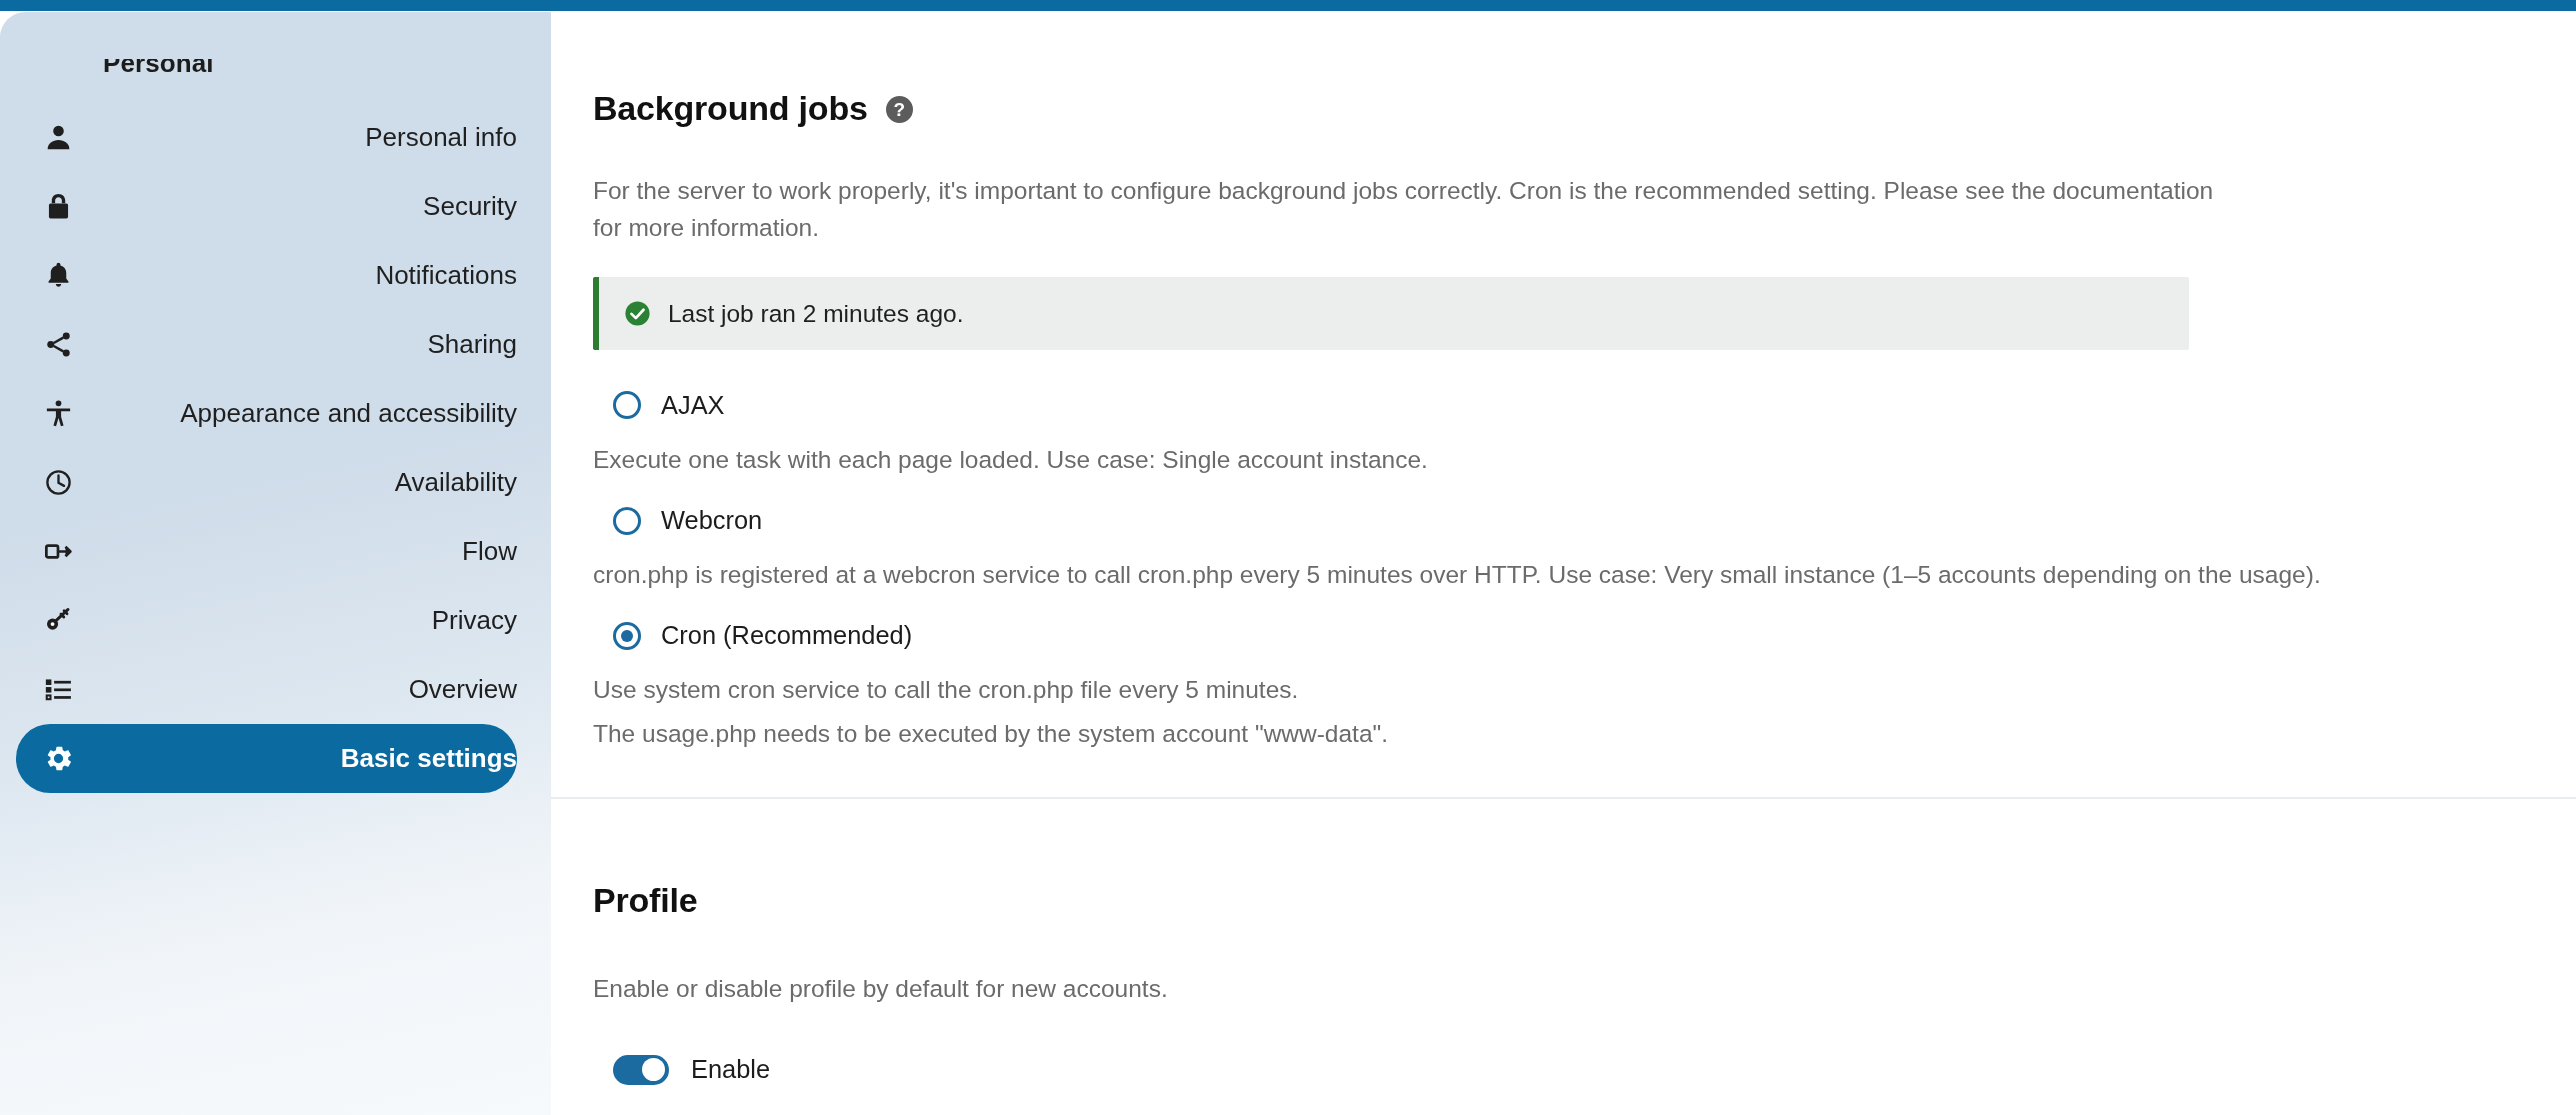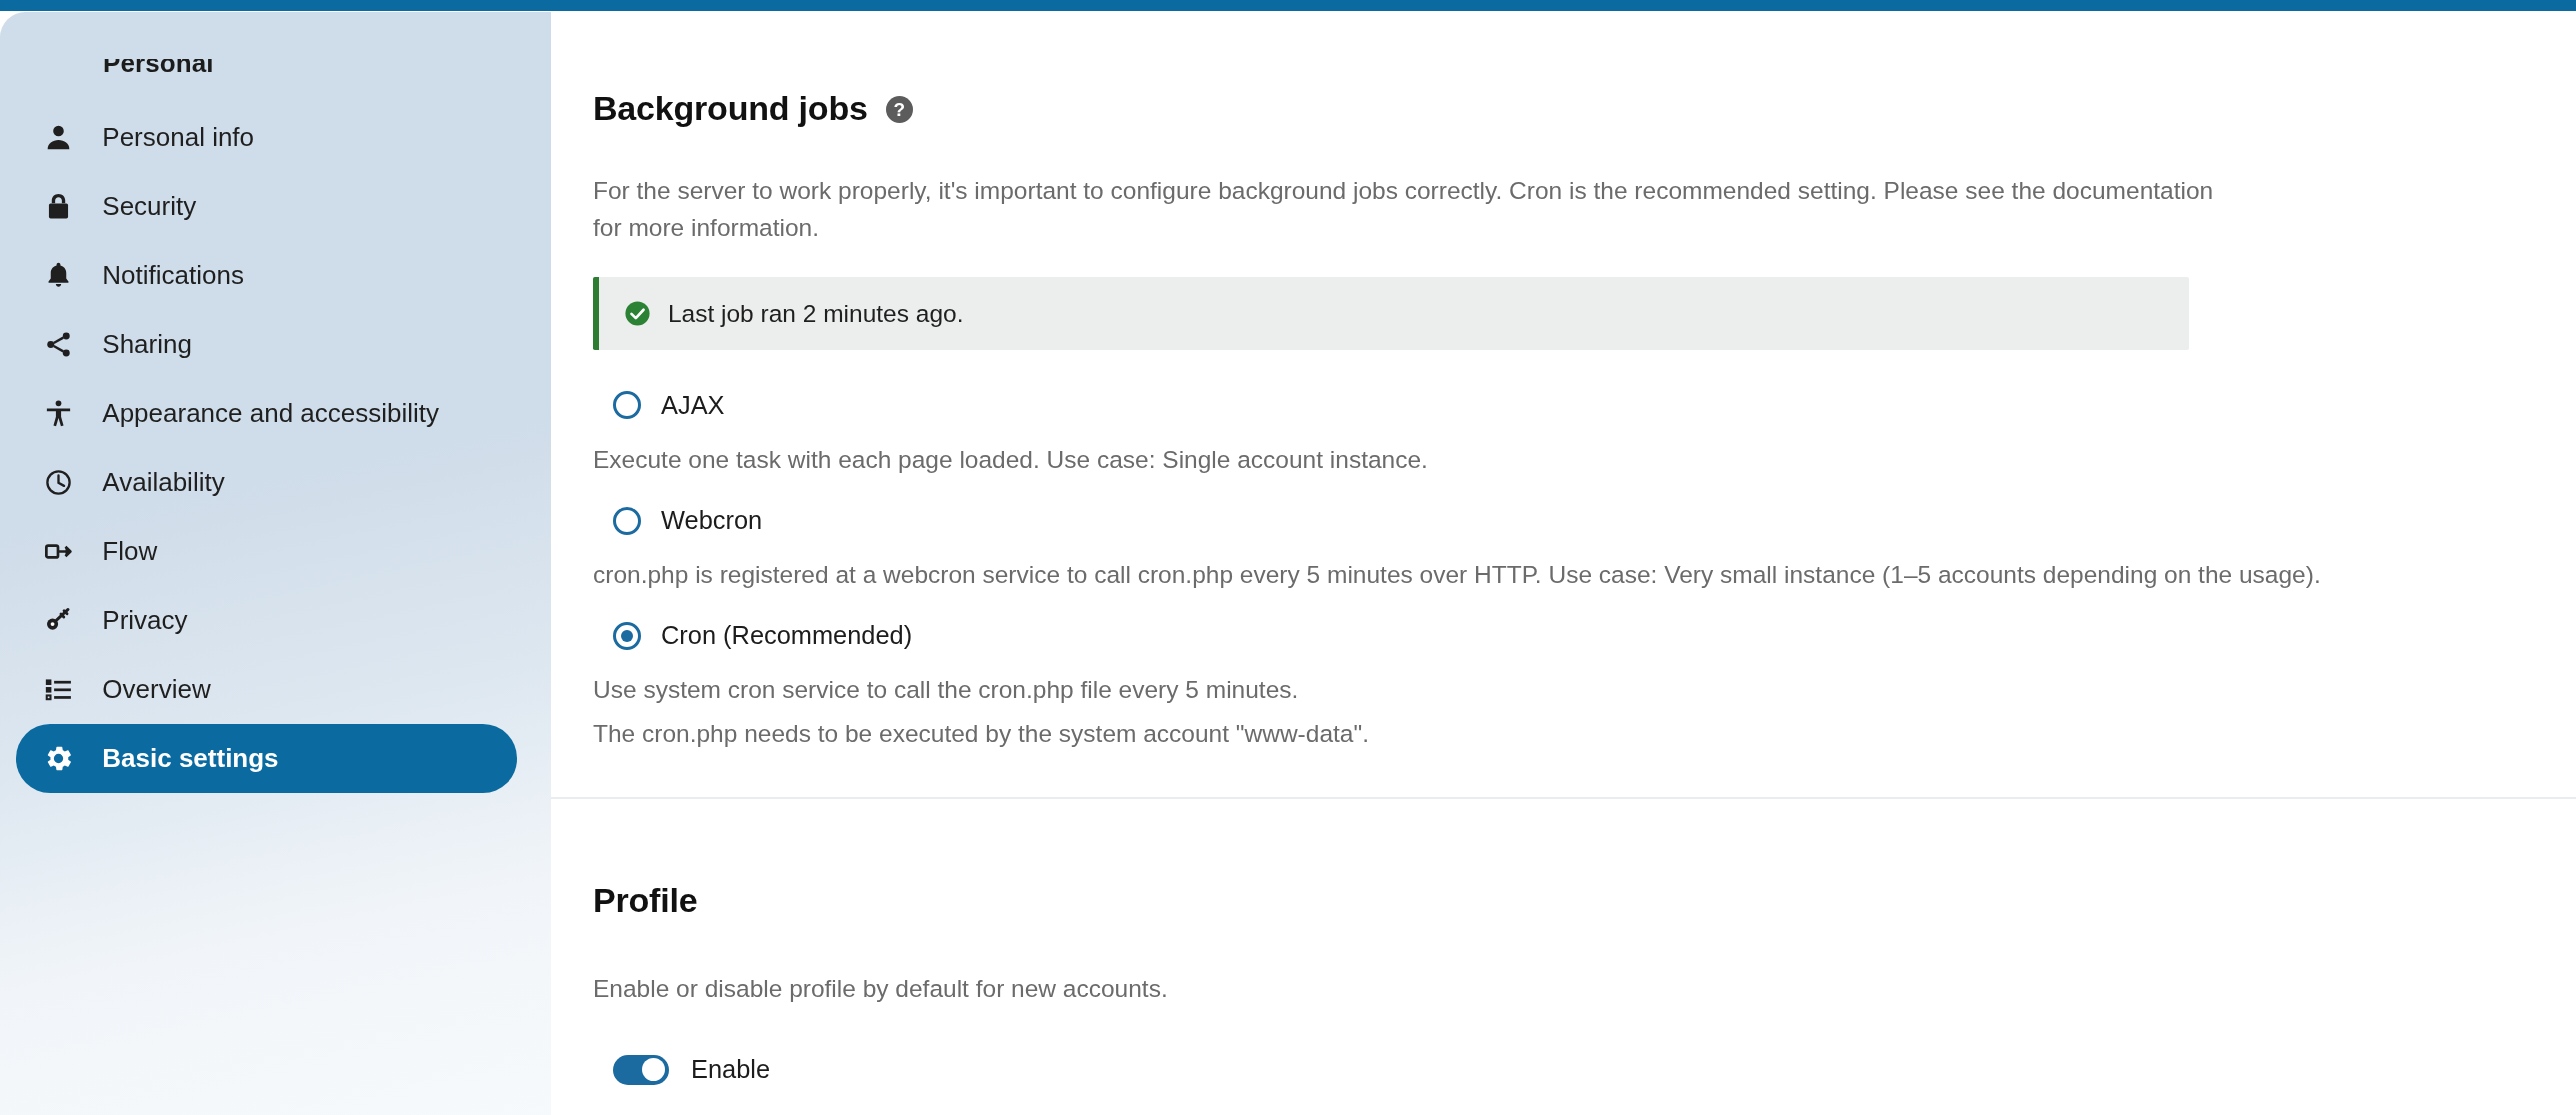"Personal info" .nav-item { justify-content: none -> space-between }
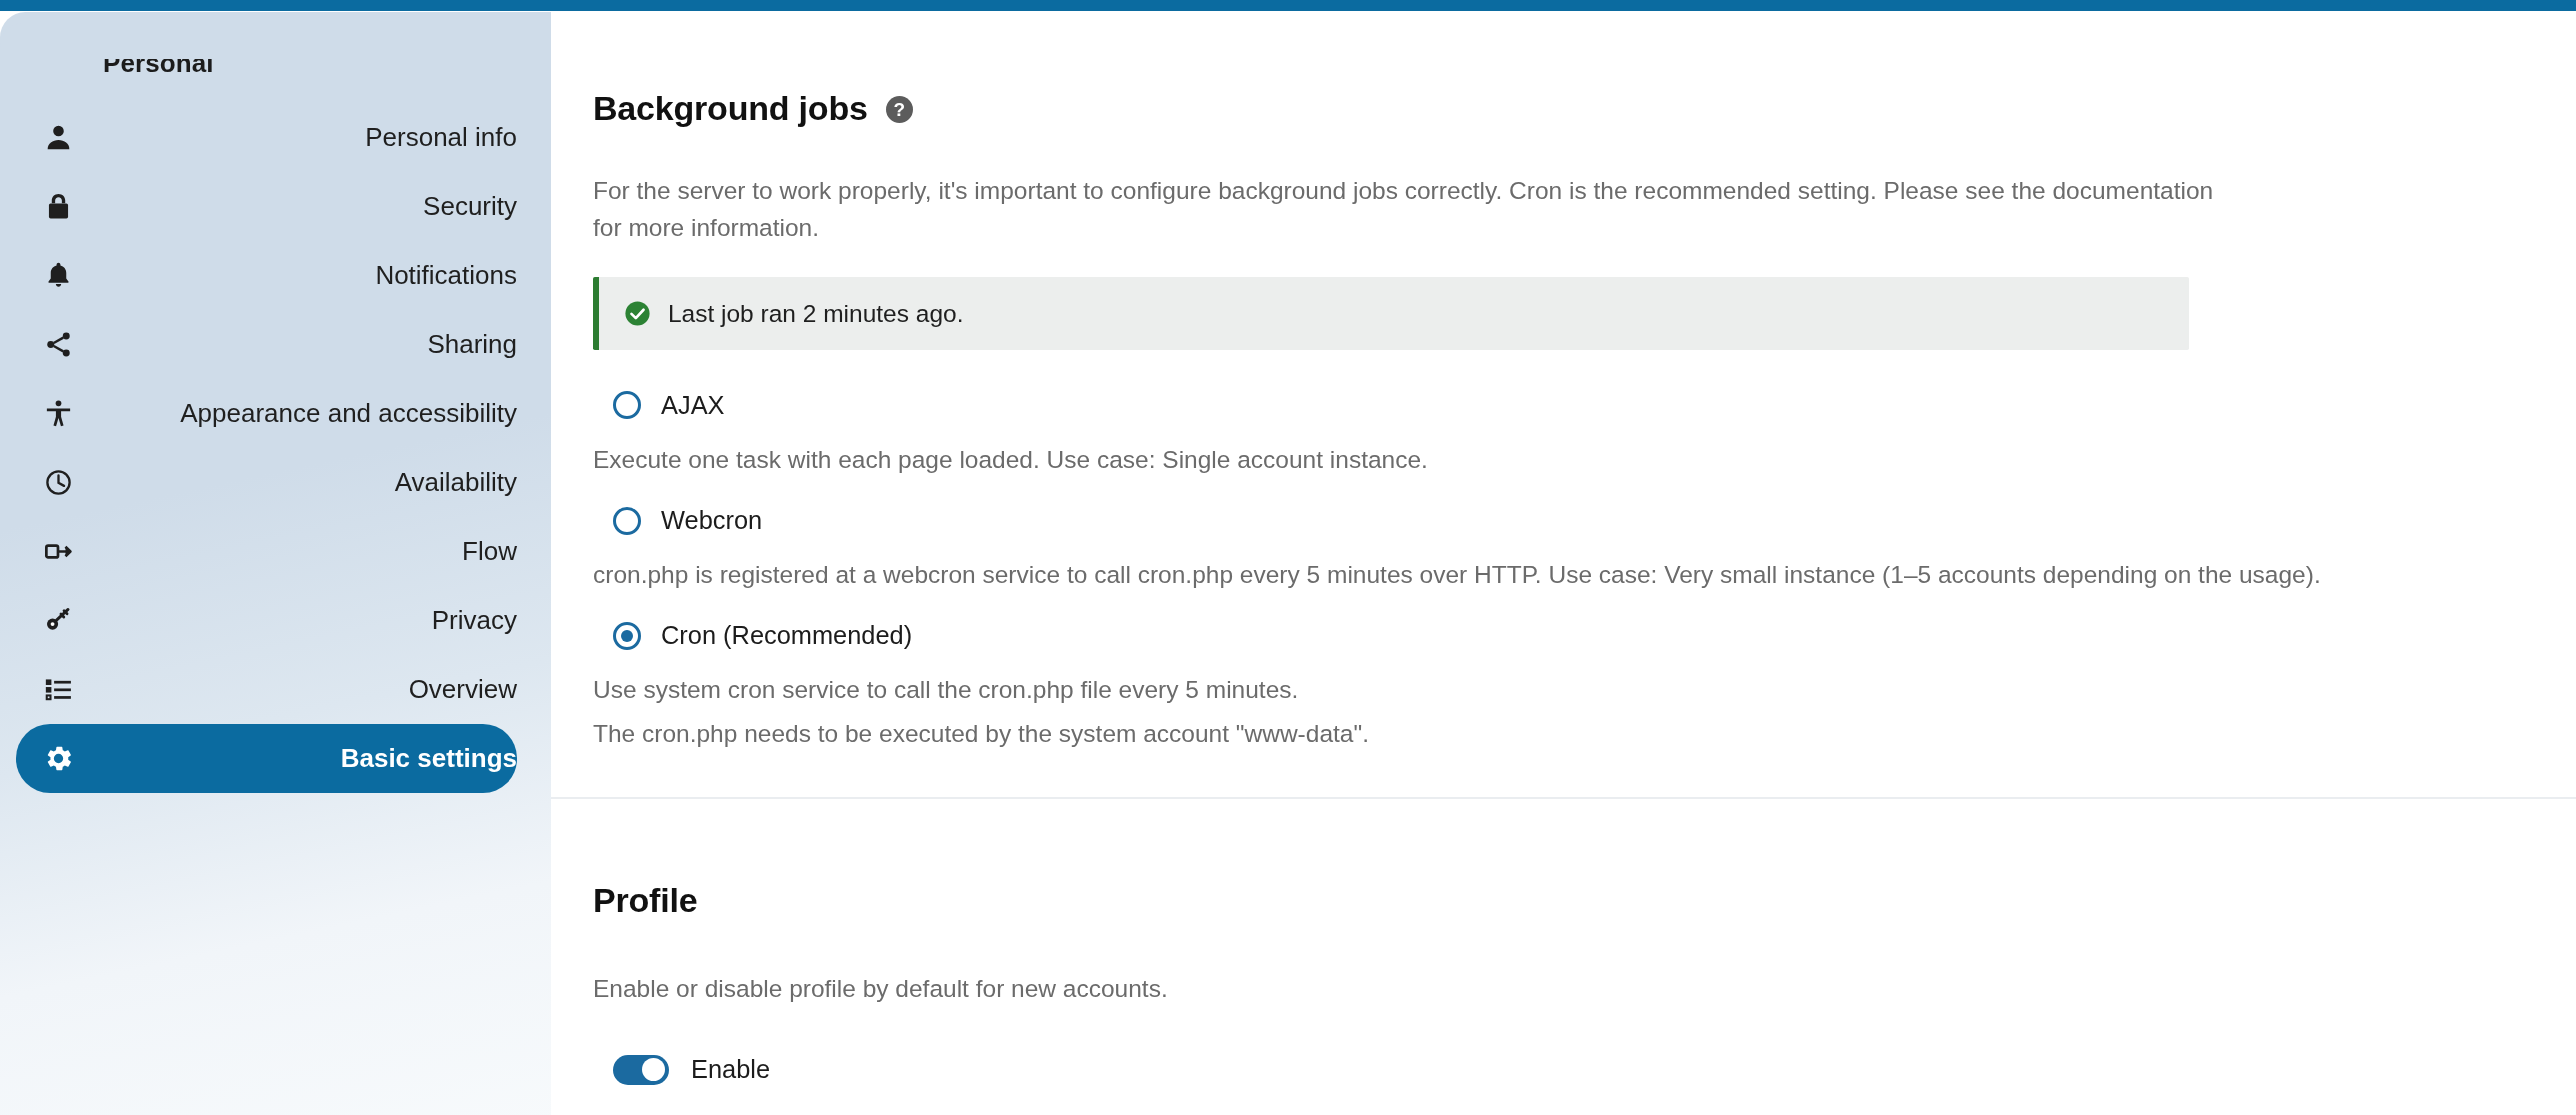"The cron.php needs to be" div.radio-help { text: cron.php -> usage.php }
